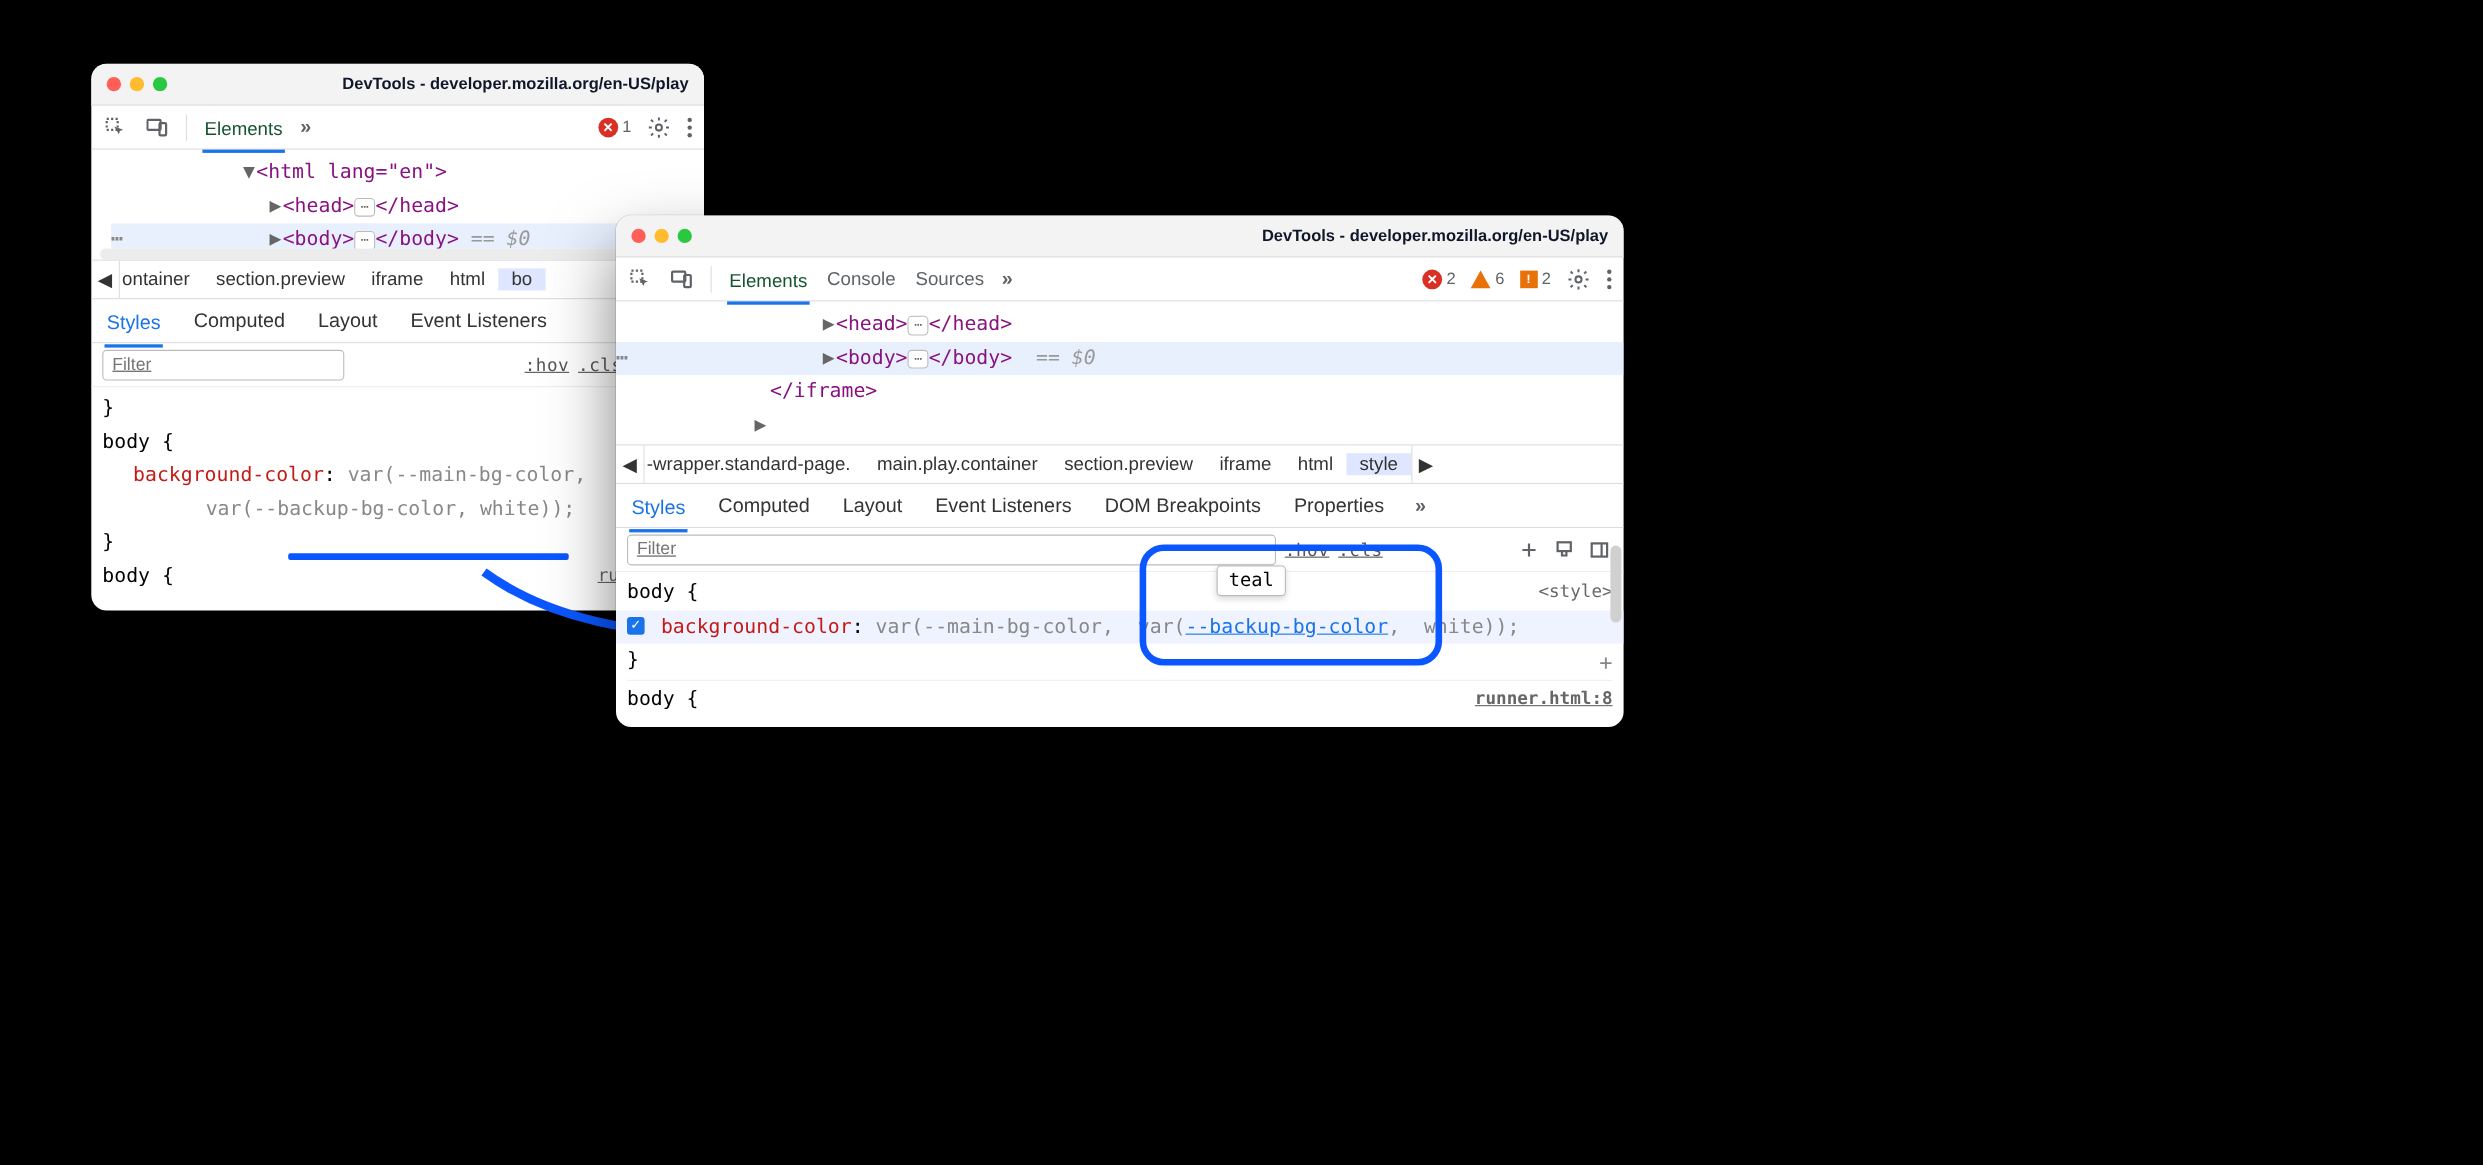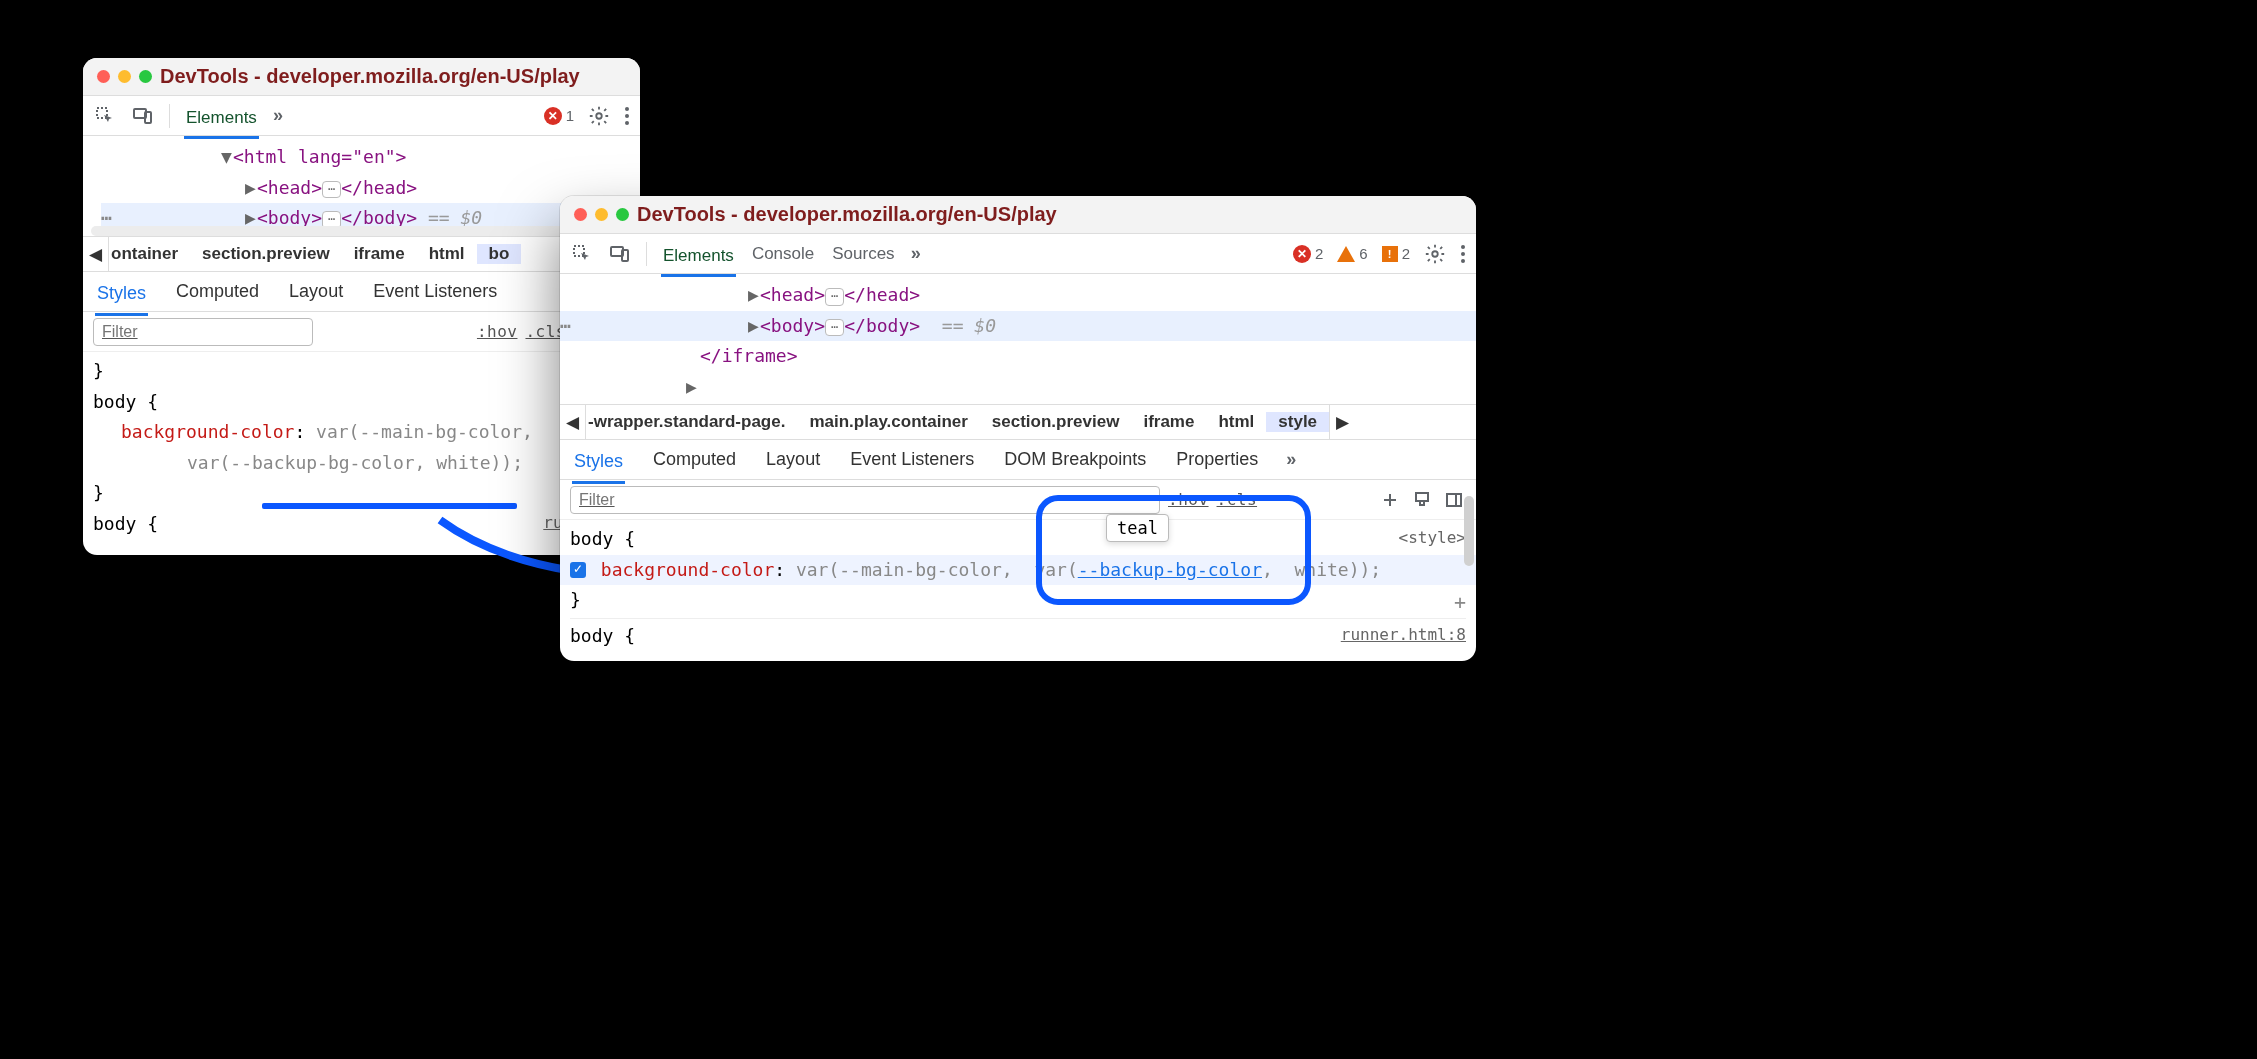"DevTools -" .title { color: #7f1d1d -> #0f172a; font-size: 20px -> 15px; text-align: left -> right }
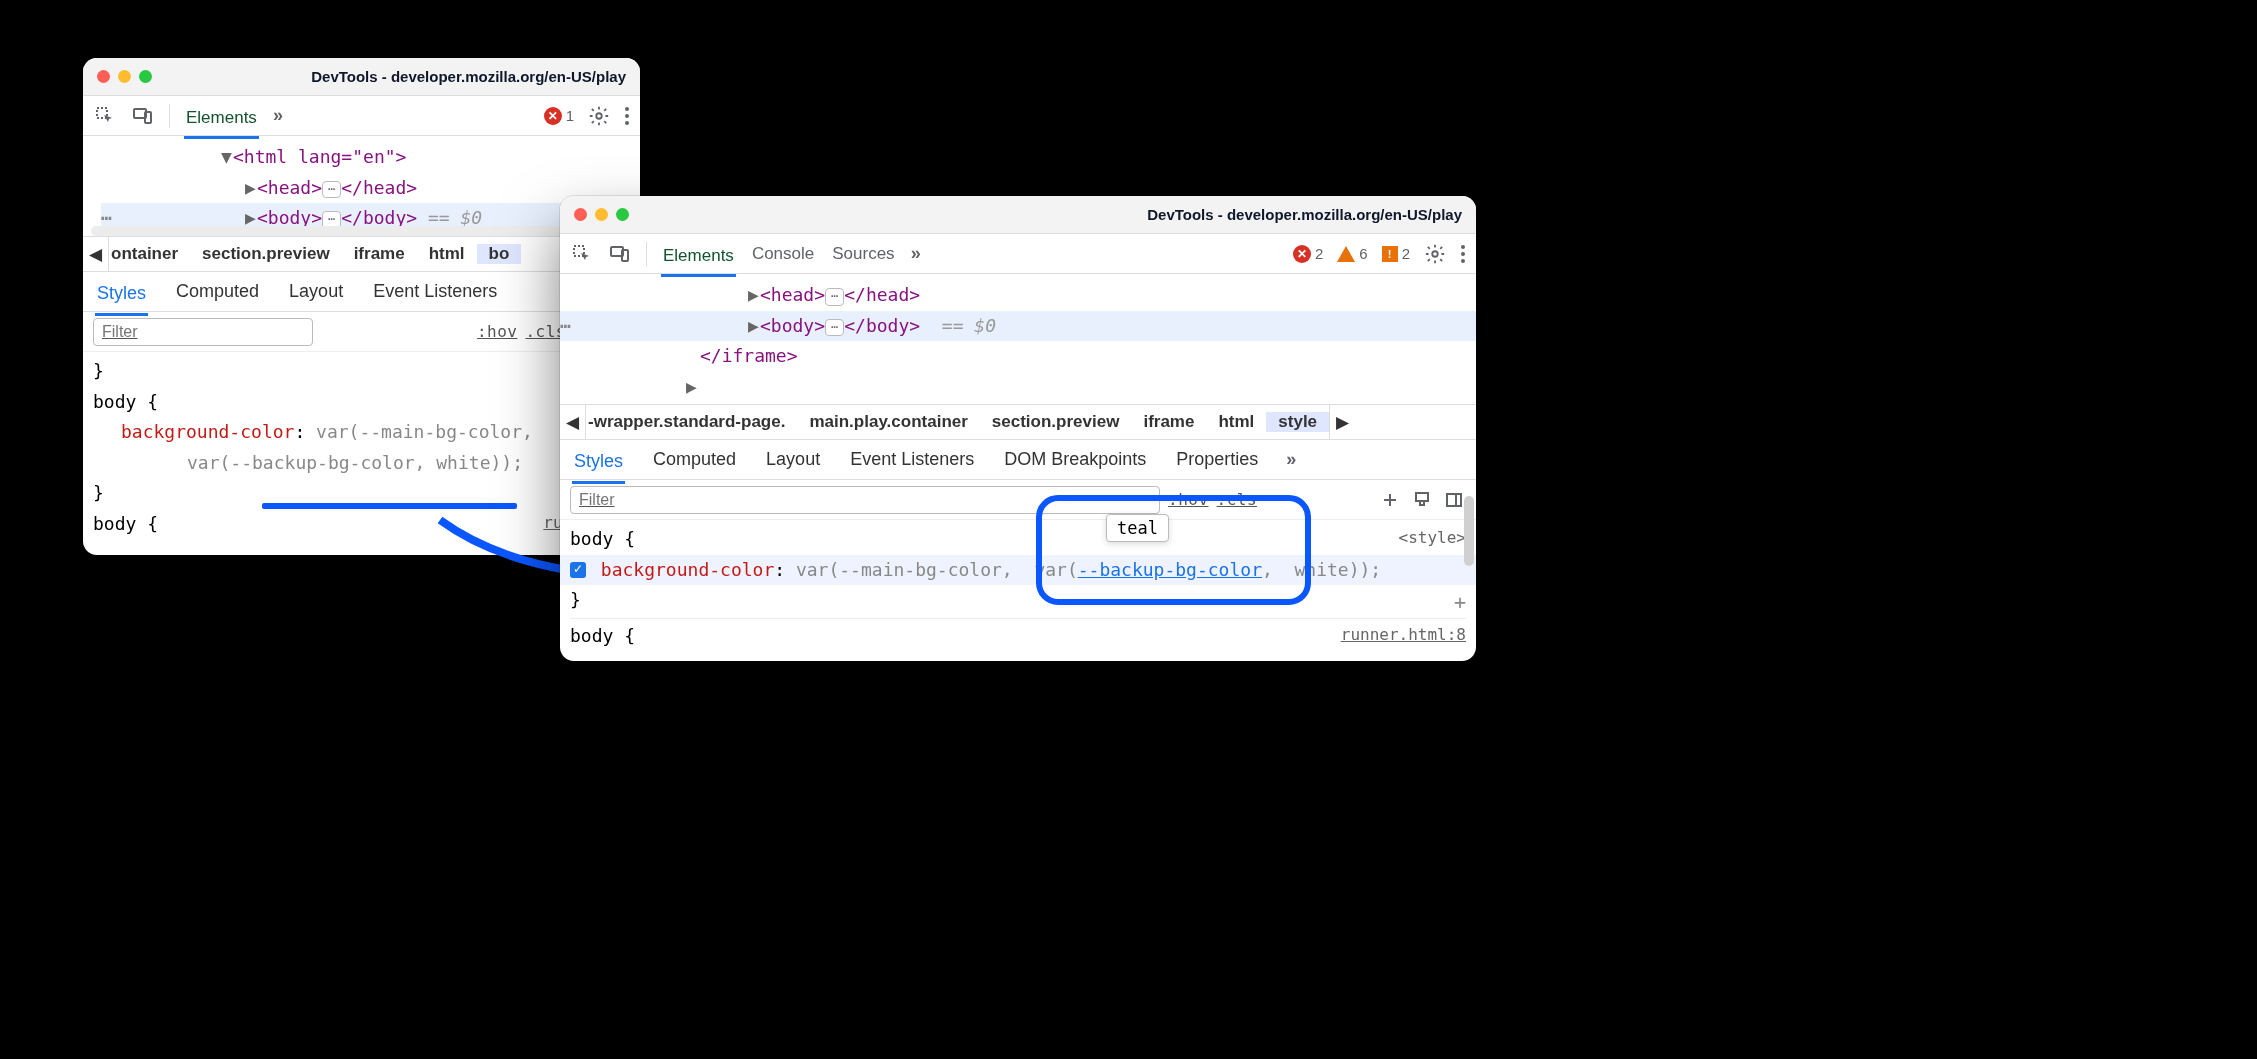"ontainer" .crumb { font-weight: bold -> none }
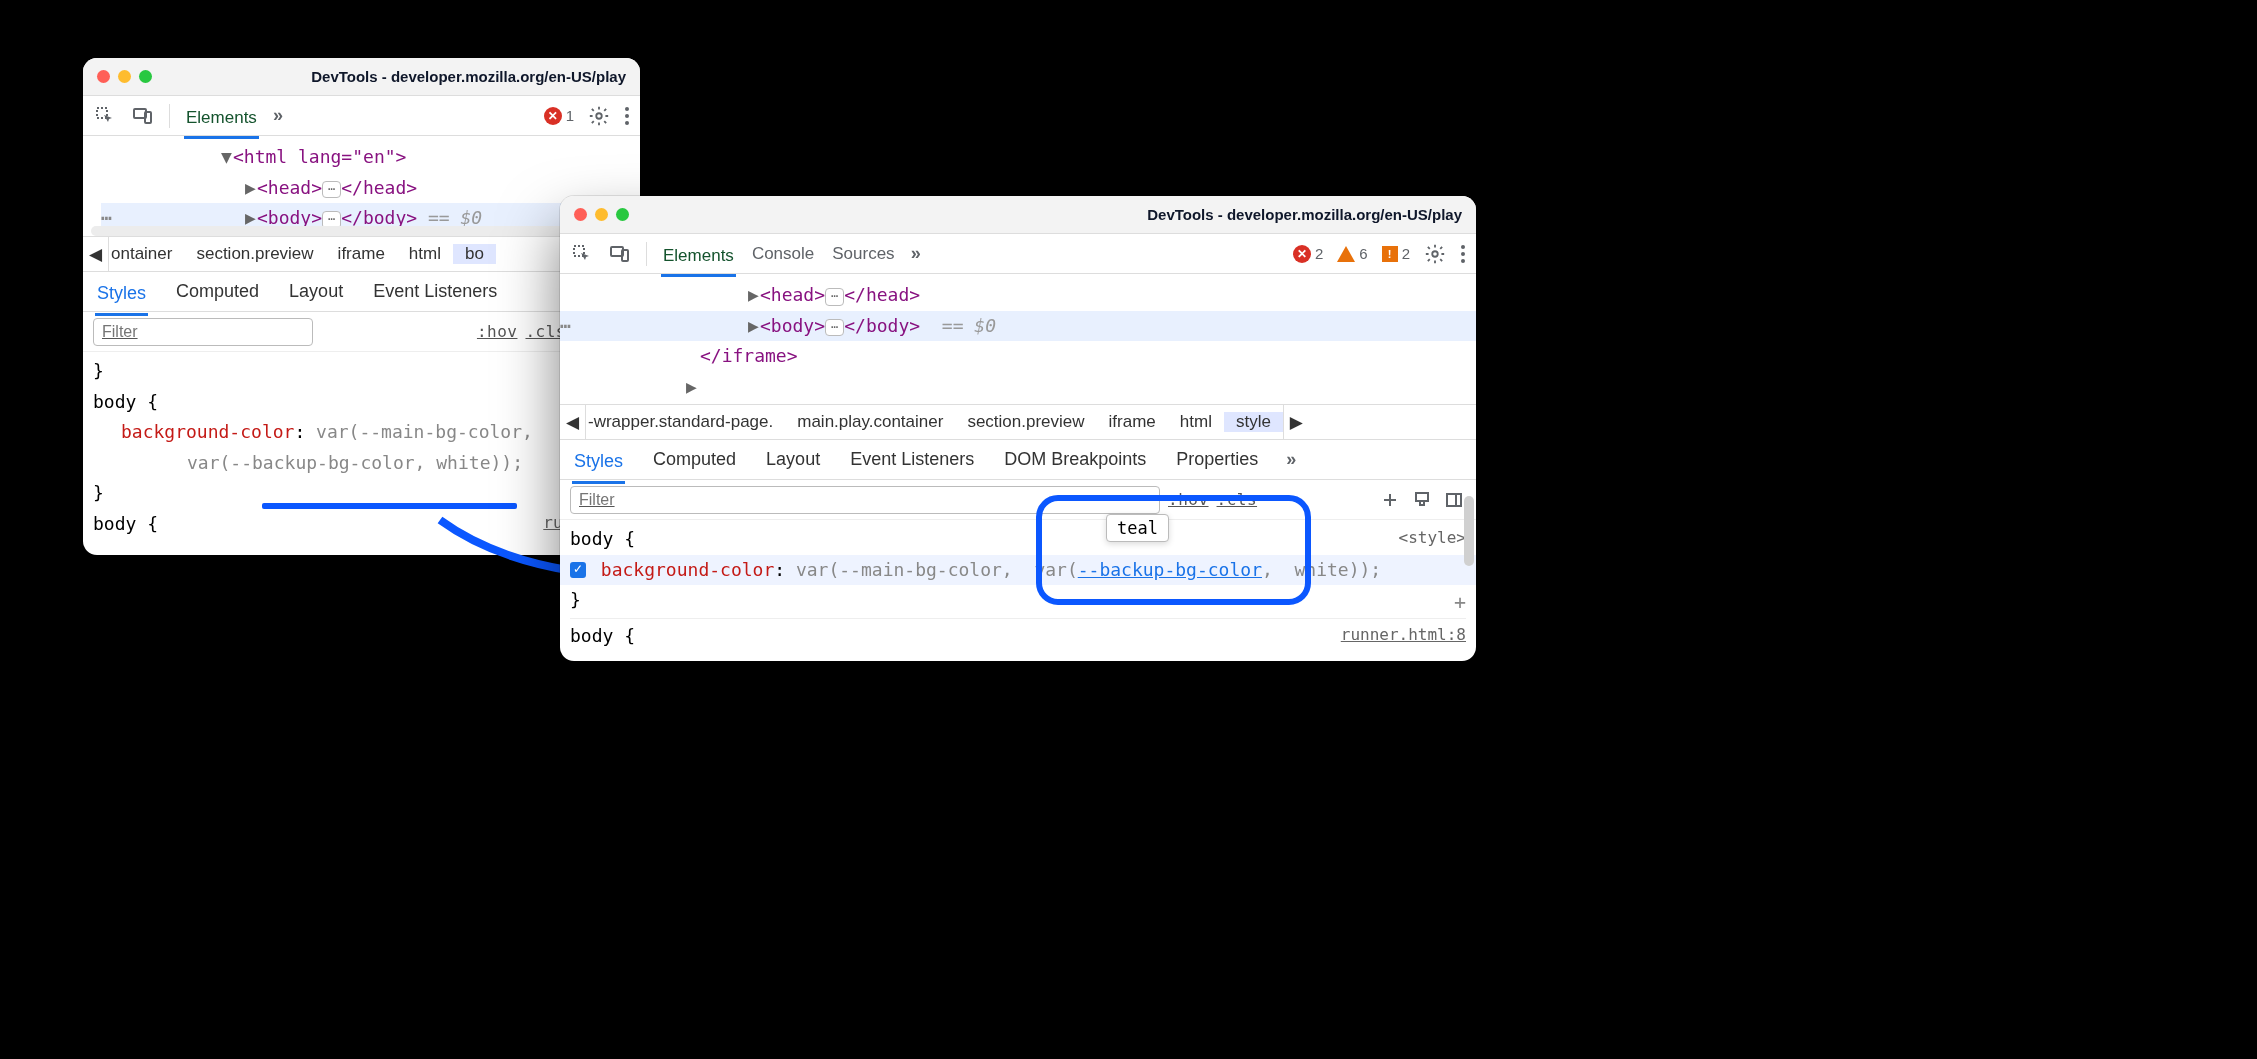"runner.html:8" span.src { font-weight: none -> bold }
